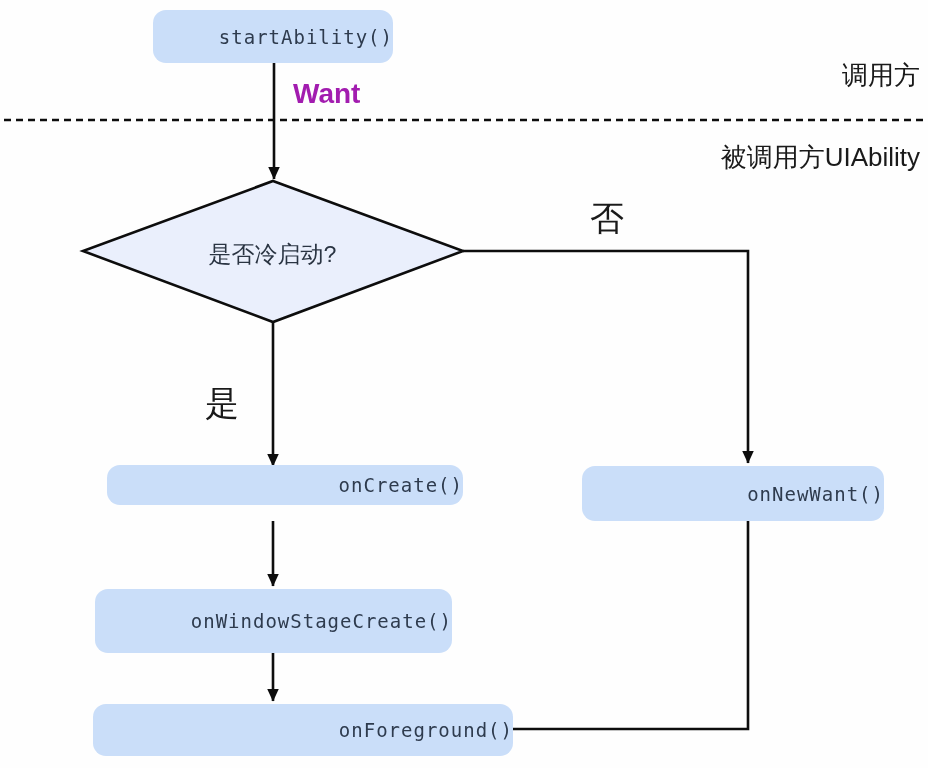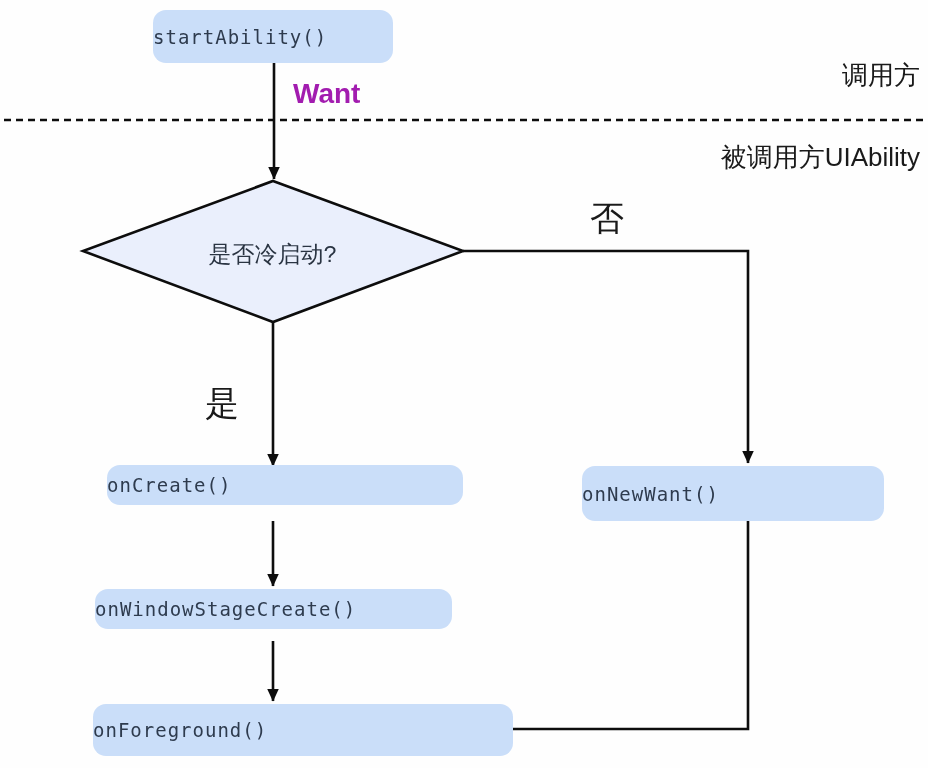"startAbility()" .node { justify-content: flex-start -> flex-end }
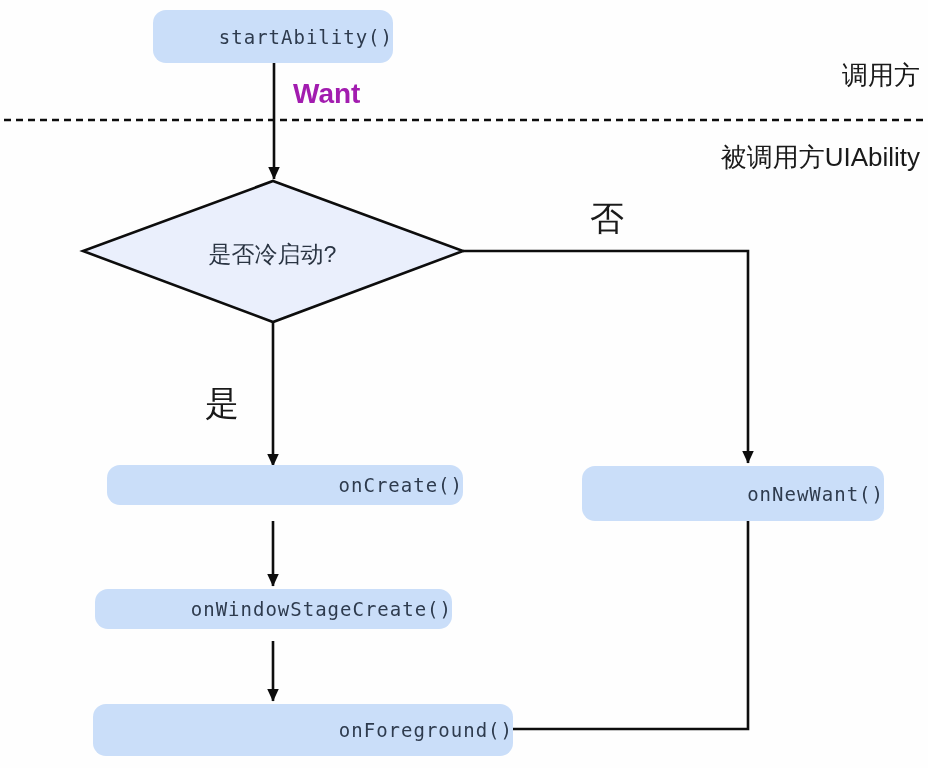"onWindowStageCreate()" .node-onwindowstage { height: 40px -> 64px }
